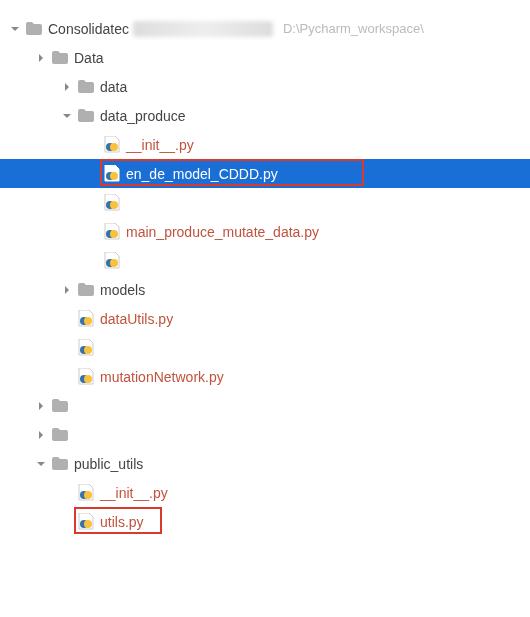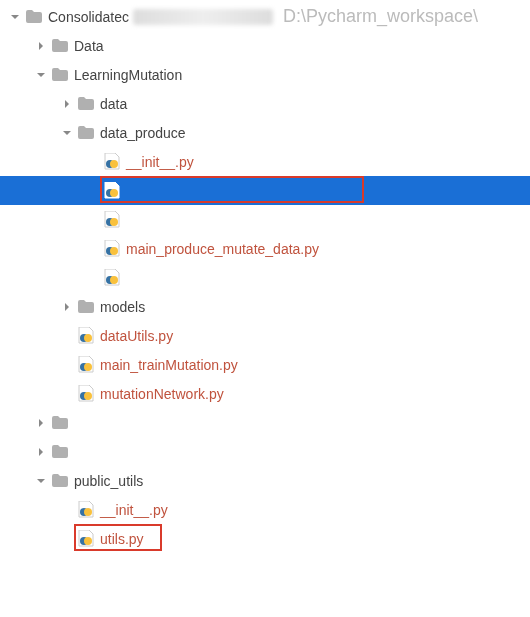"Consolidatec" .tree { padding-top: 2px -> 14px }
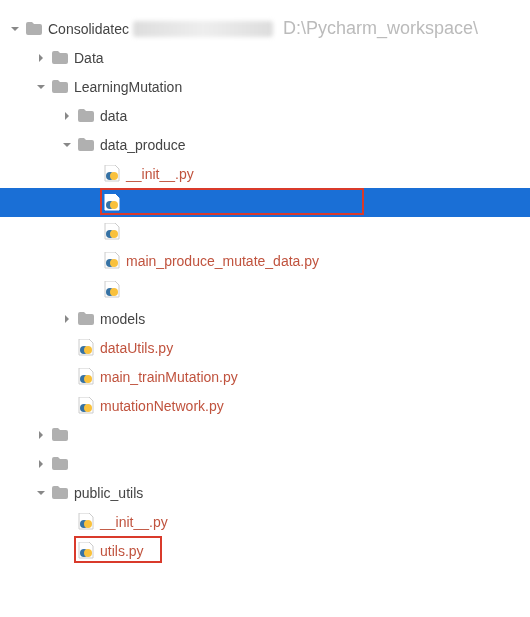"D:\Pycharm_workspace\" .path-hint { font-size: 18px -> 13px }
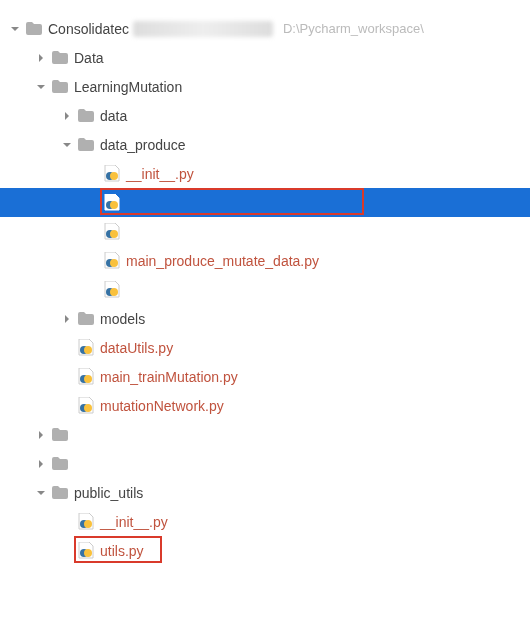"LearningMutation" div.row { html: <div> <span></span> <span> <svg> <path></path> </svg> </span> <span> <svg> <path></path> </svg> </span> <span>LearningMutation</span> </div> -> none }
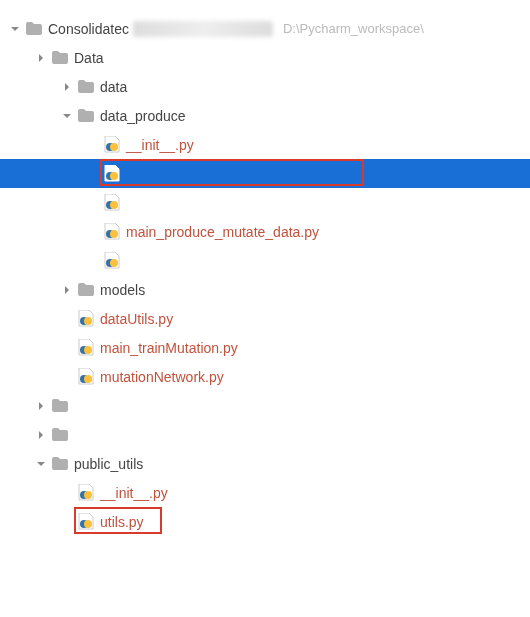"en_de_model_CDDD.py" span.label { html: none -> <span>en_de_model_CDDD.py</span> }
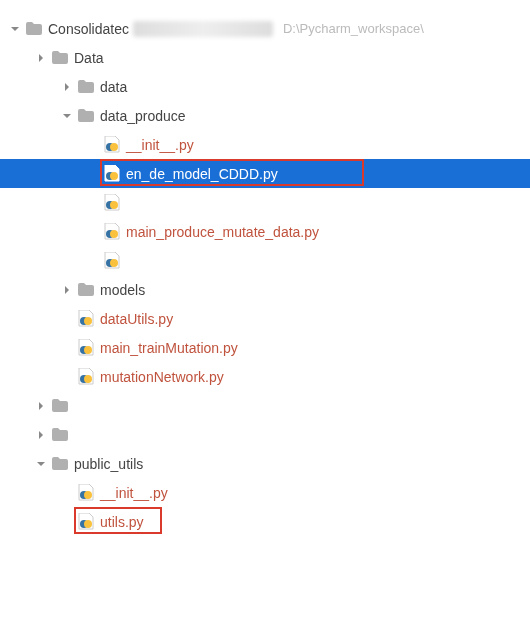"main_trainMutation.py" span.label { html: <span>main_trainMutation.py</span> -> none }
